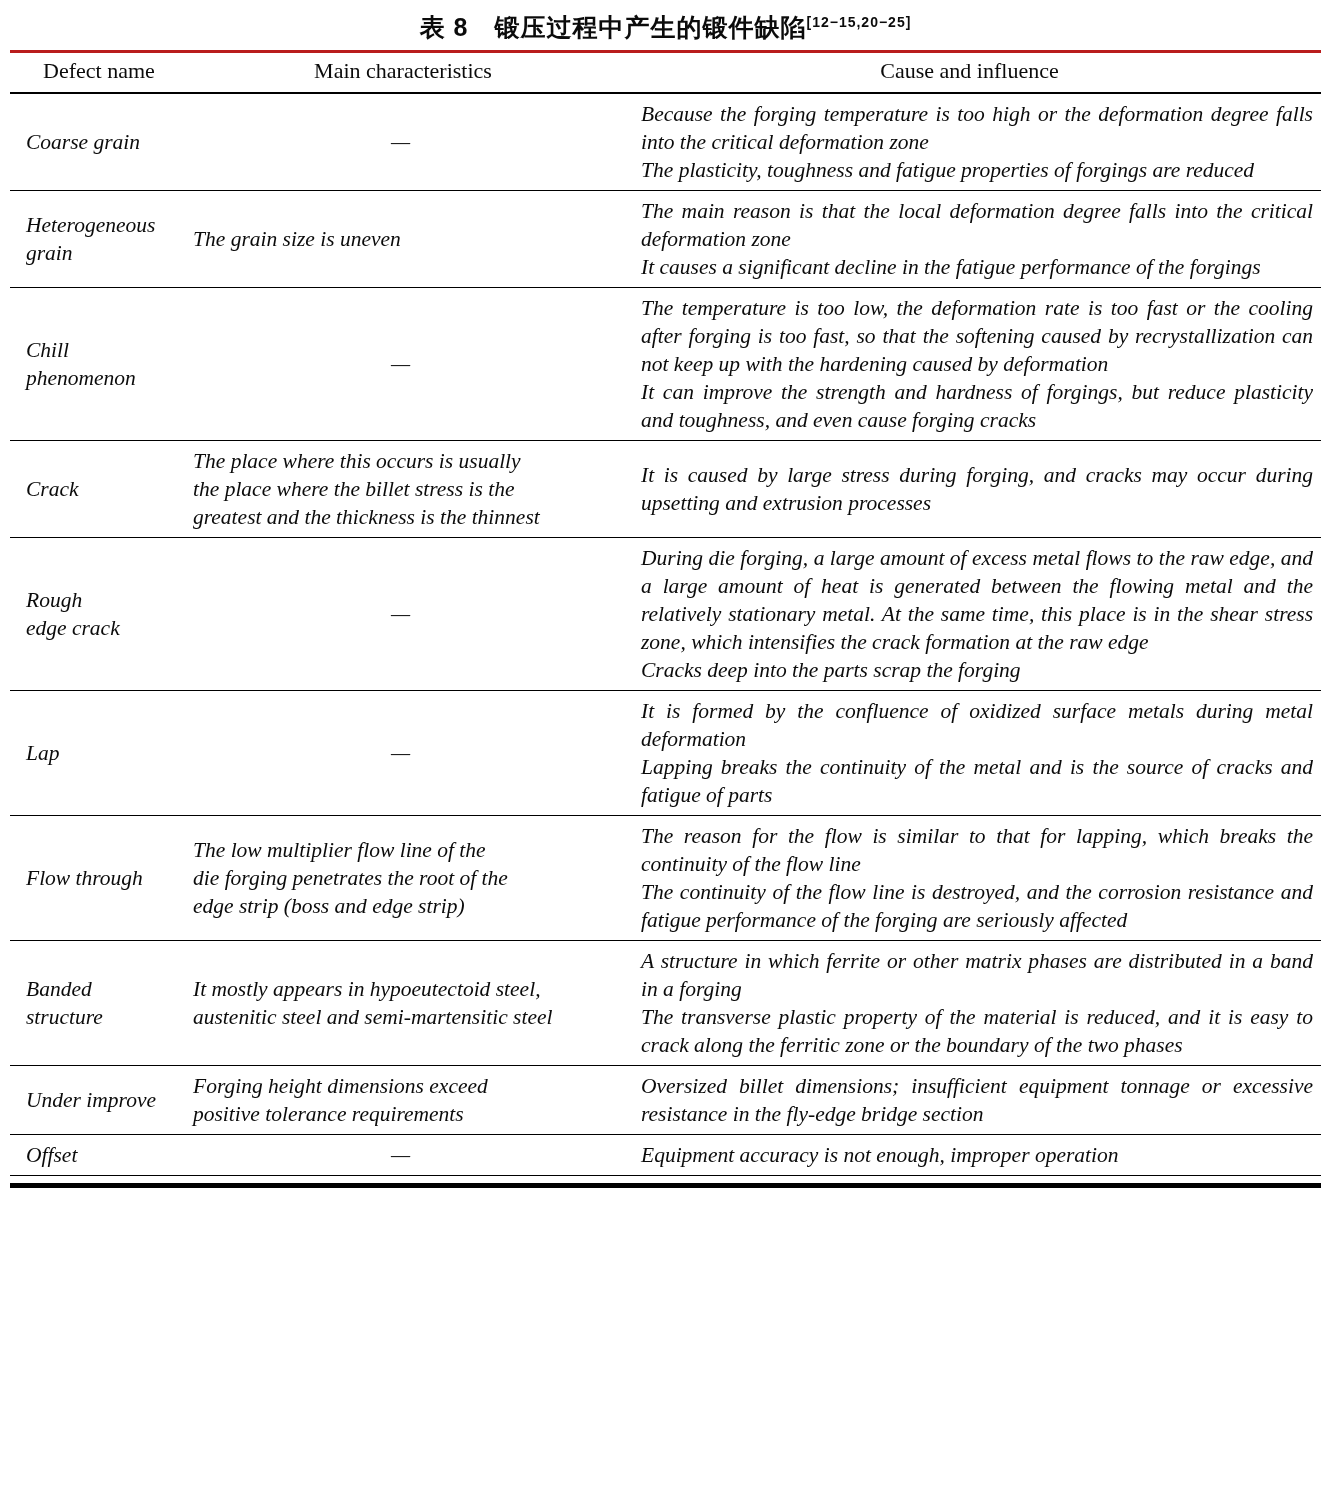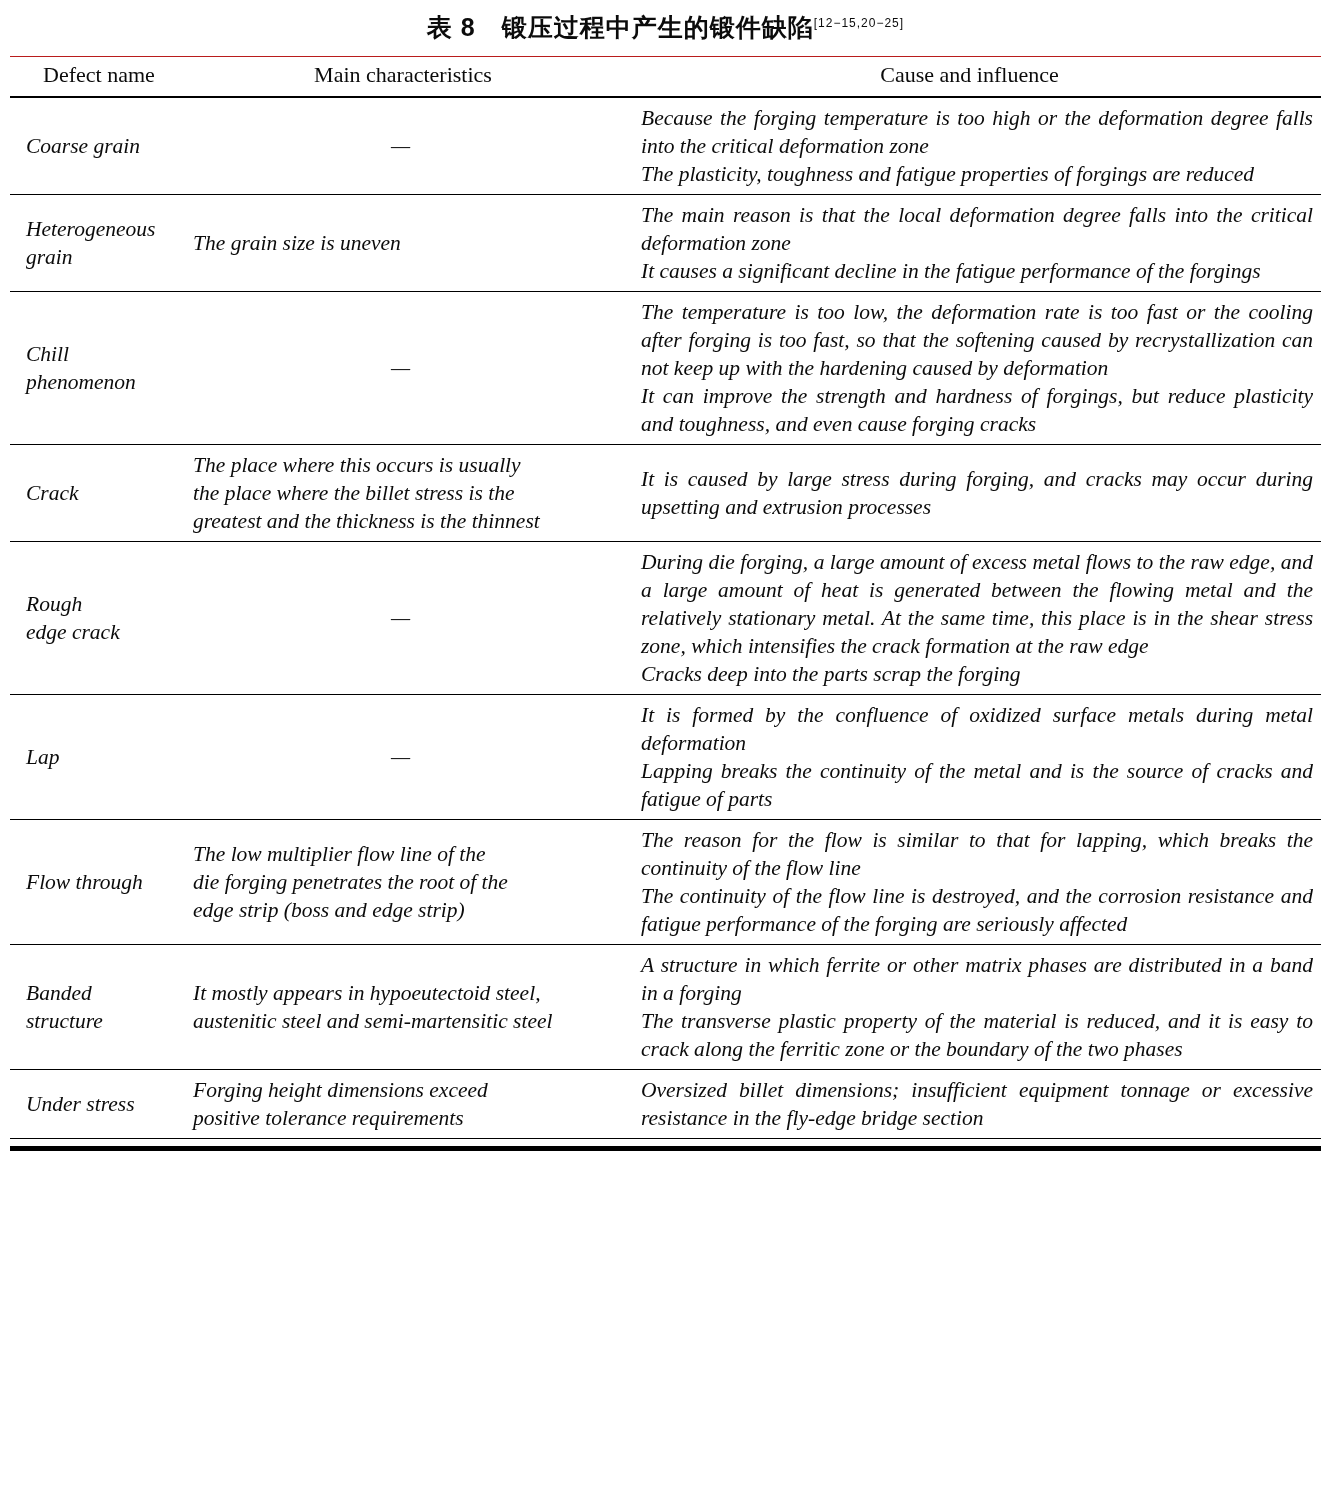"[12−15,20−25]" sup.ref { font-size: 12px -> 14px; font-weight: 400 -> 700 }
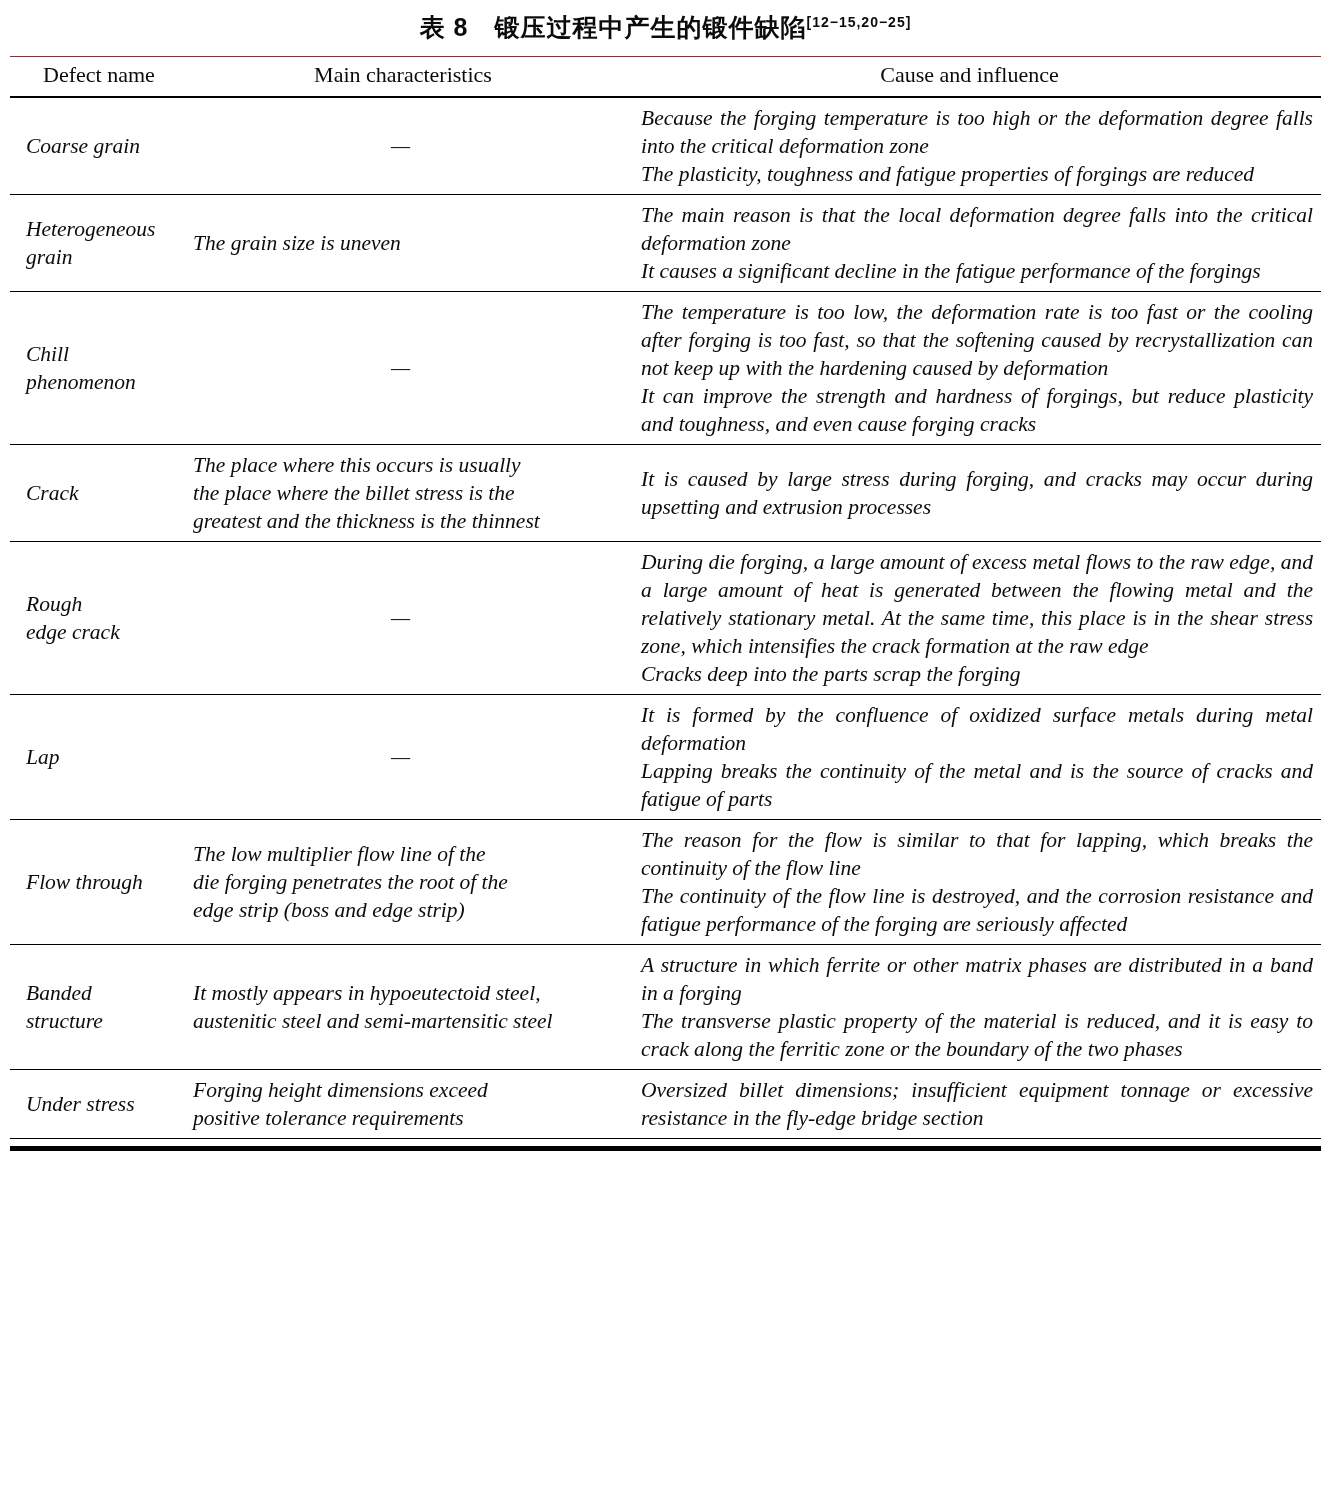"Defect name" table.defects { border-top: 1px solid #b91c1c -> 3px solid #b91c1c; margin-top: 12px -> 6px }
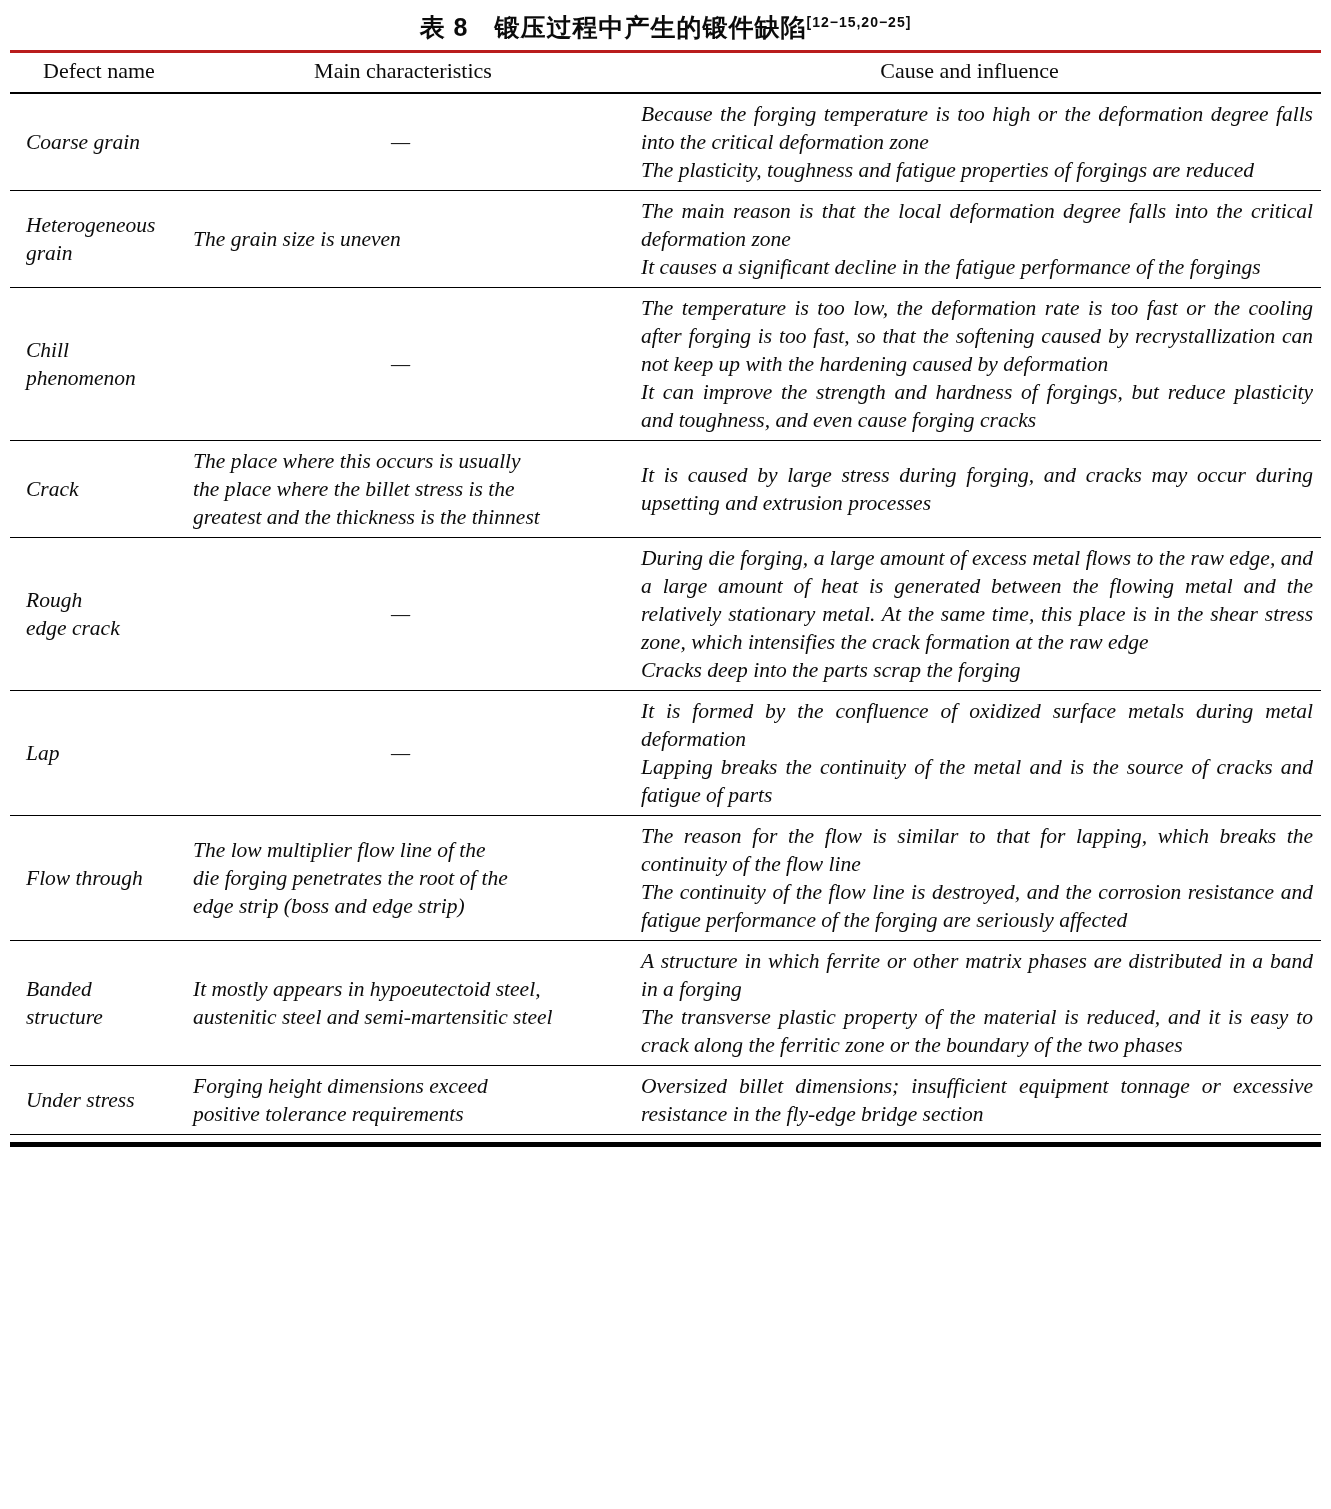"Under stress" td.col-defect { text: stress -> improve }
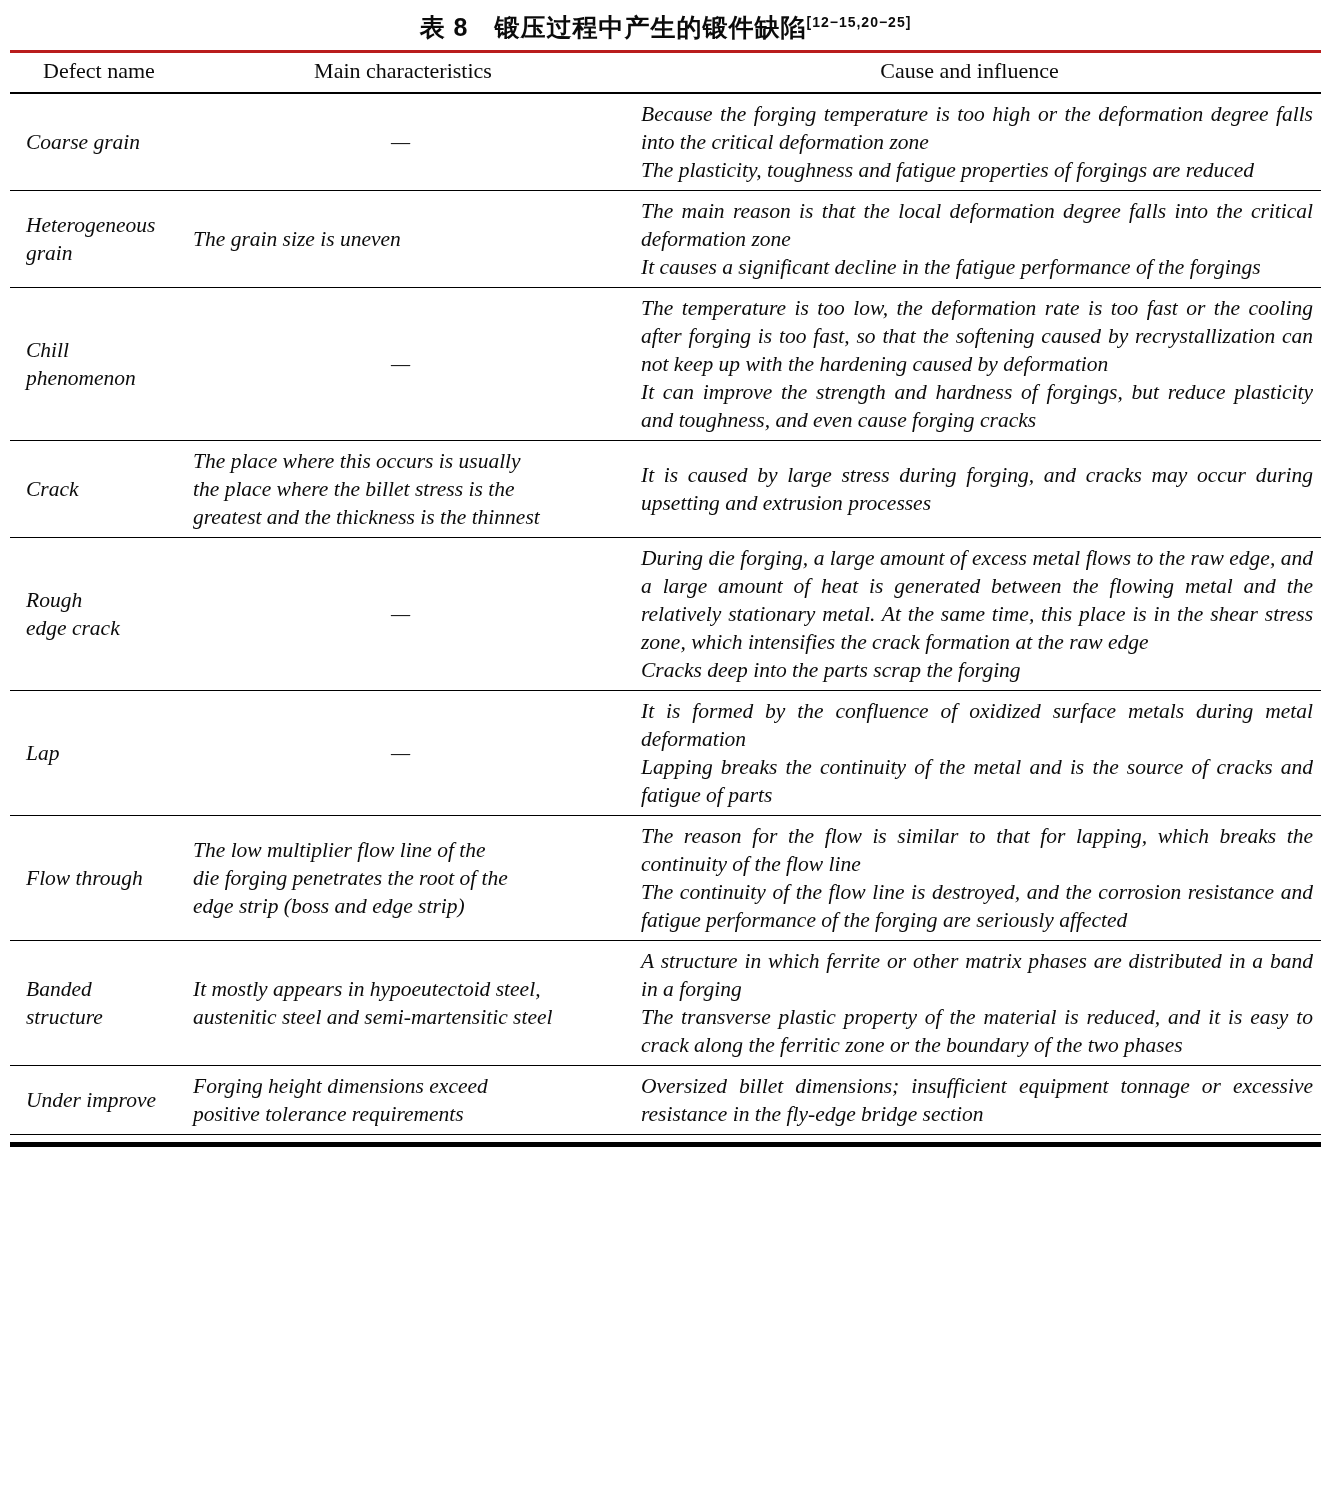"Offset" tr { html: none -> <tr> <td>Offset</td> <td>—</td> <td> <p>Equipment accuracy is not enough, improper operation</p> </td> </tr> }
